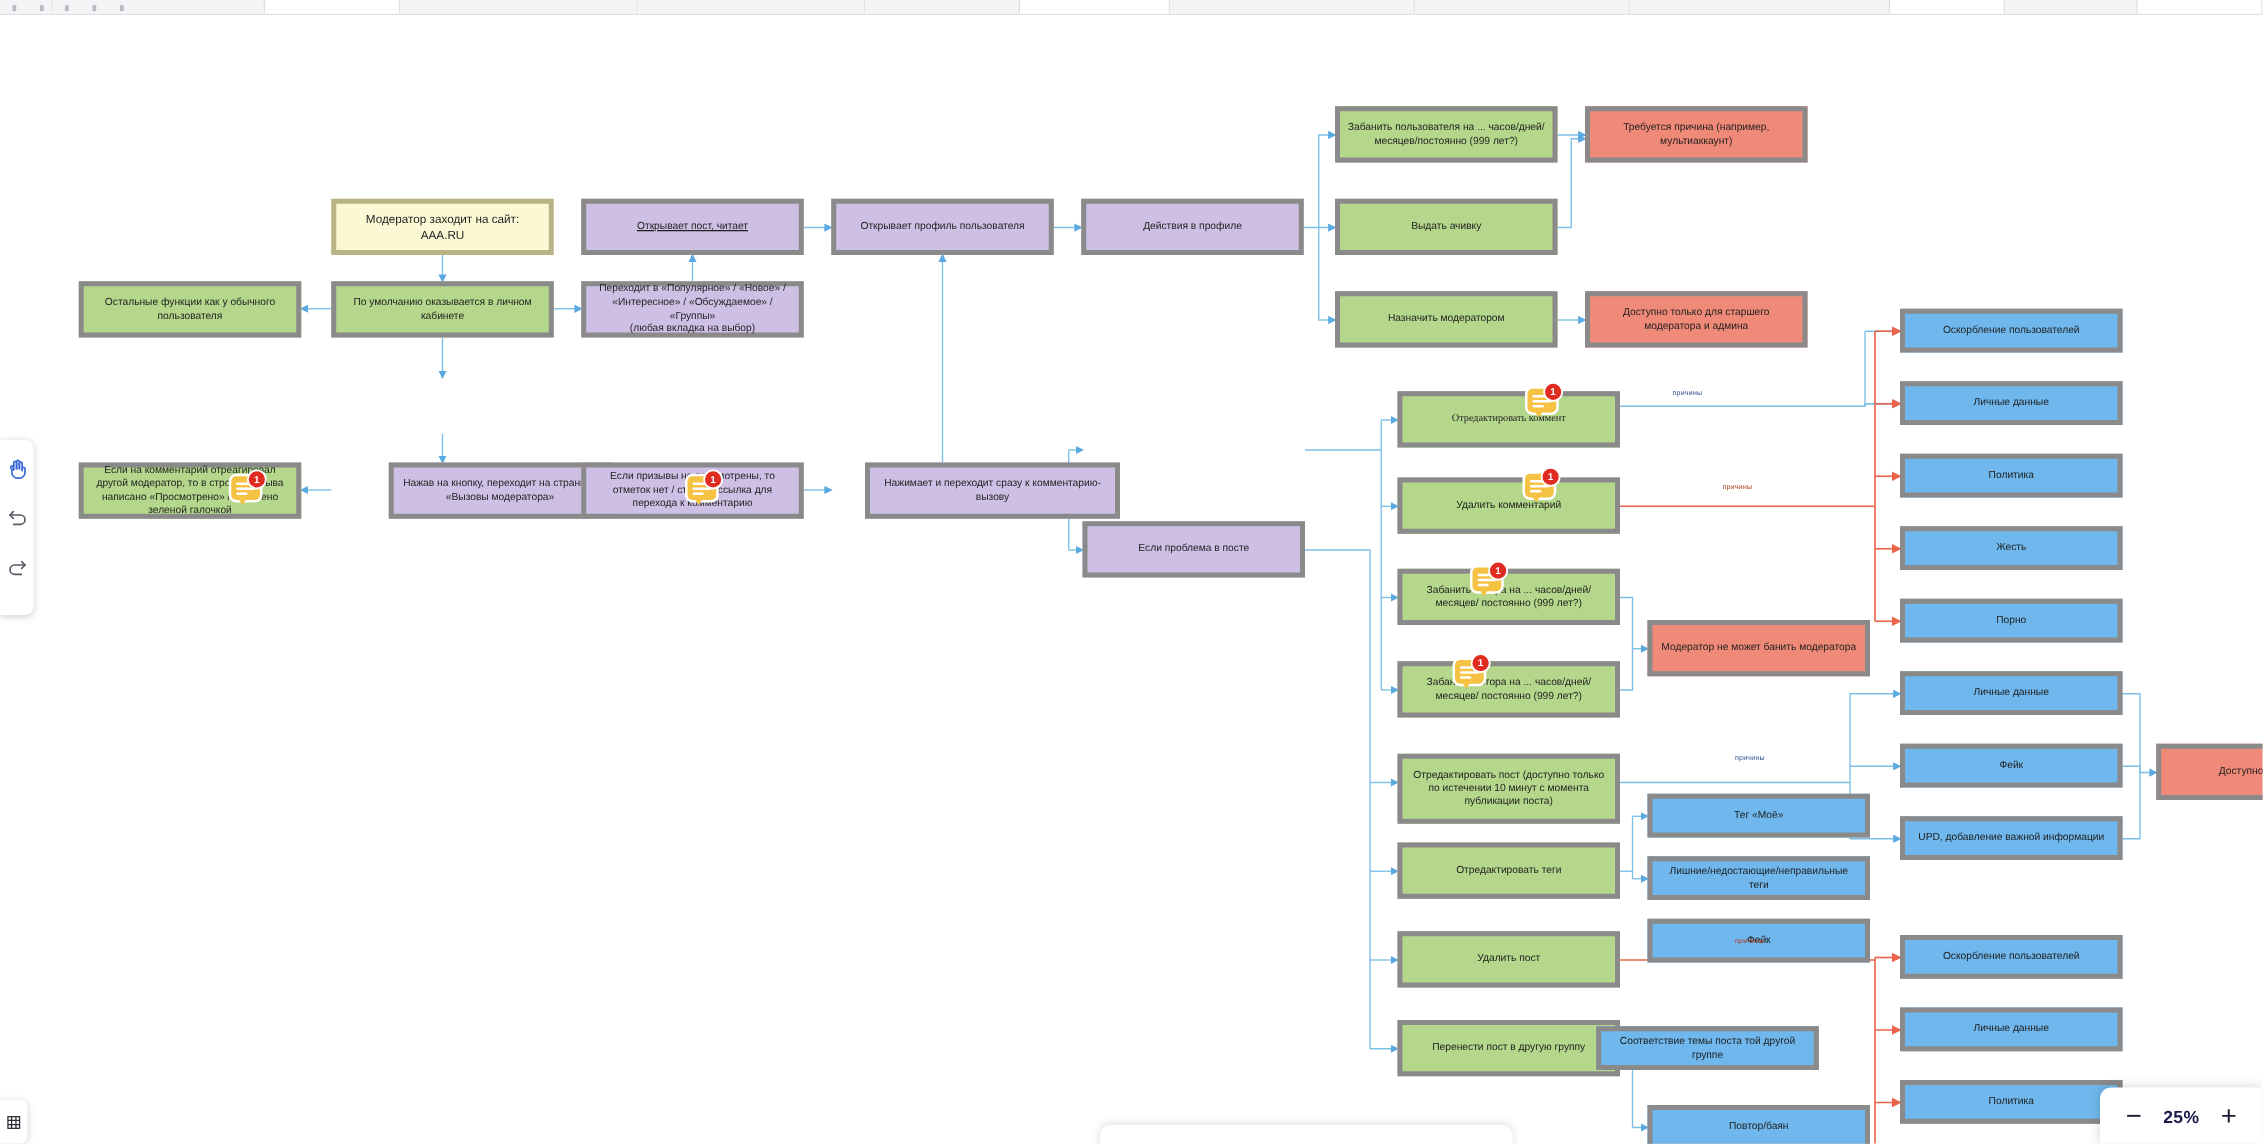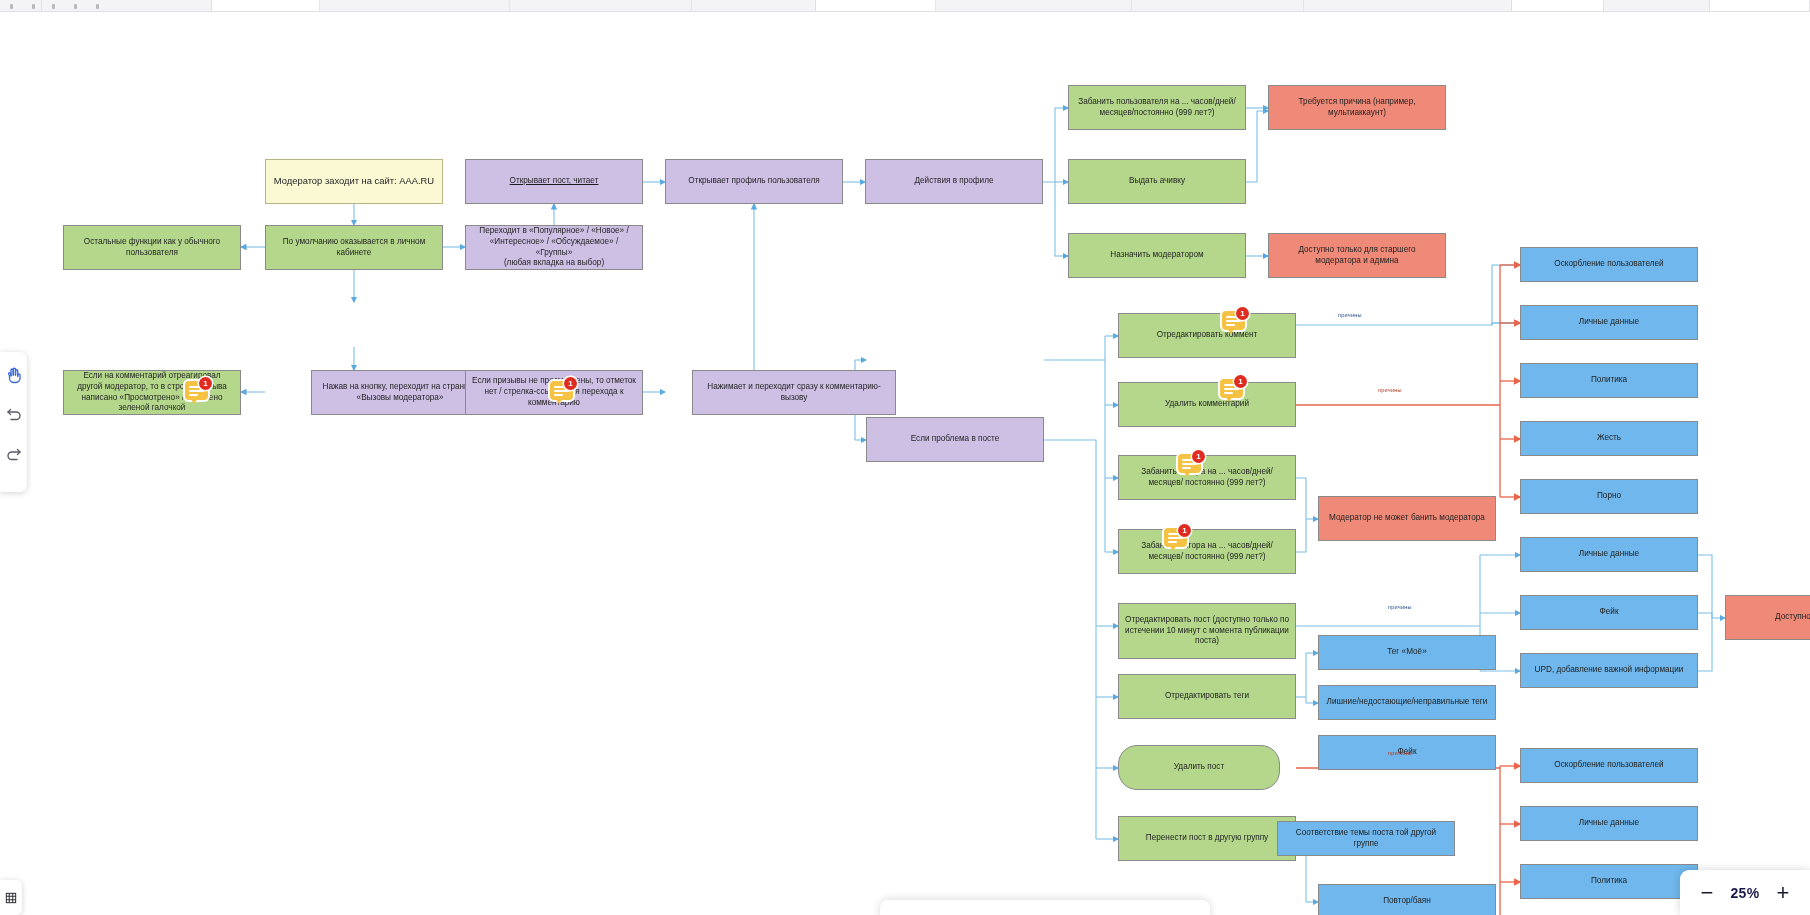"Забанить пользователя на ... часов/дней/" .node { border: 1px solid #d946ef -> 4px solid #d946ef }
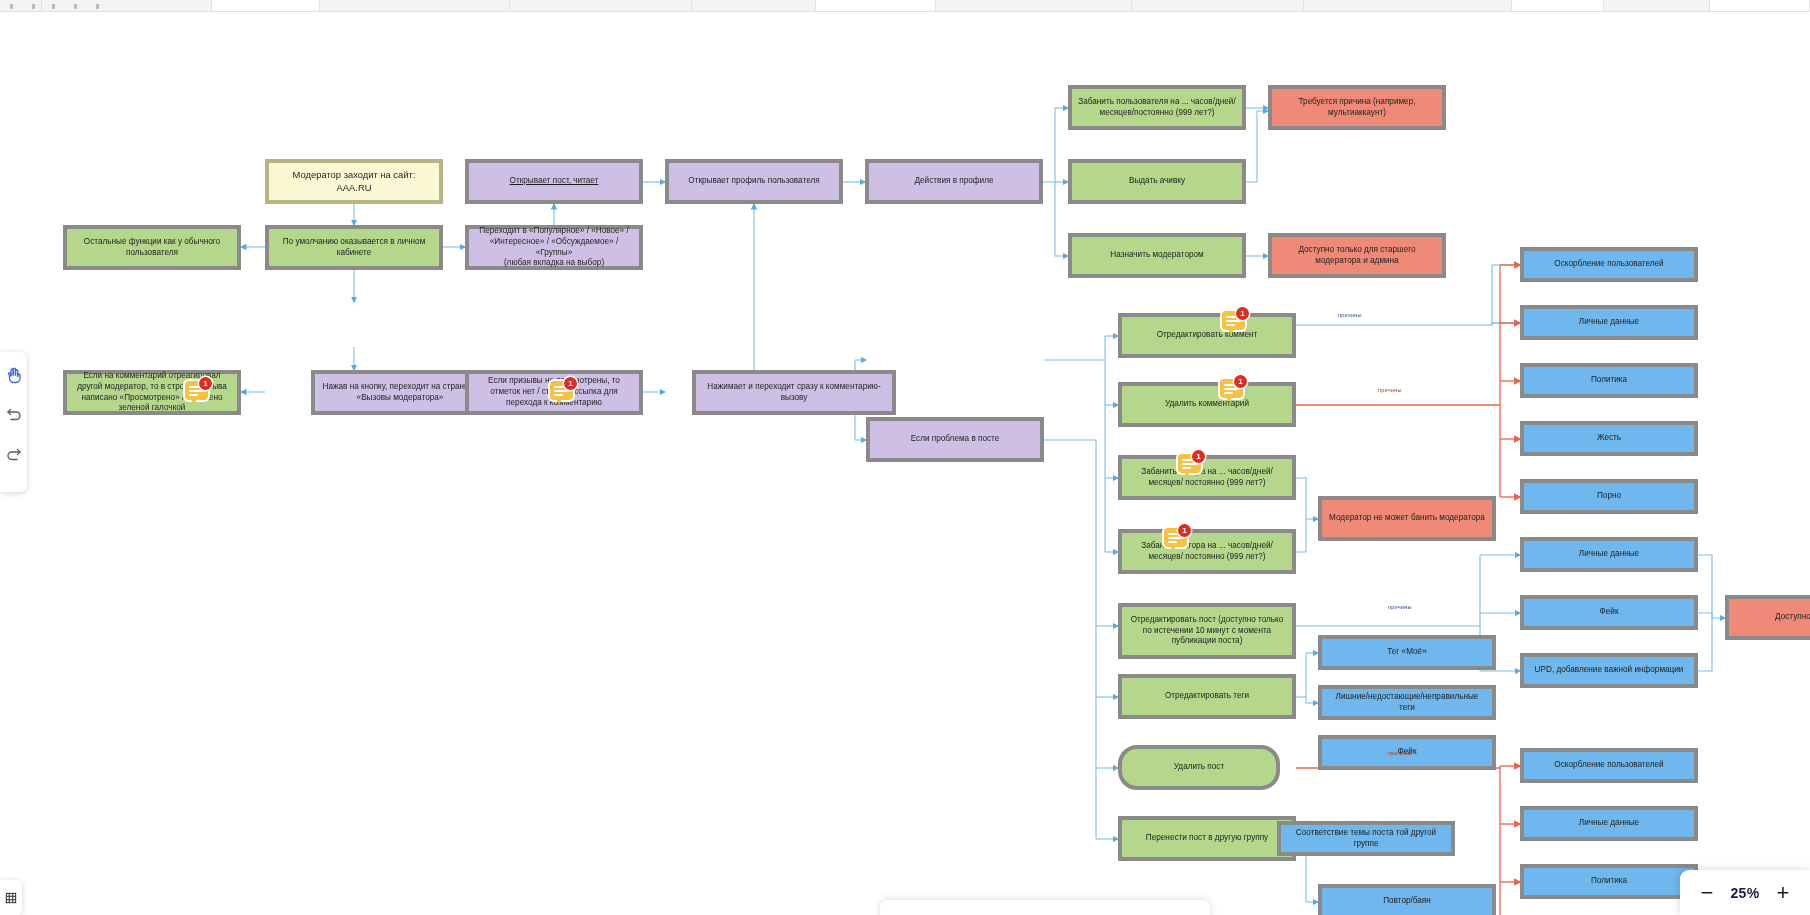"Отредактировать коммент" div.node { font-family: none -> Liberation Serif, serif }
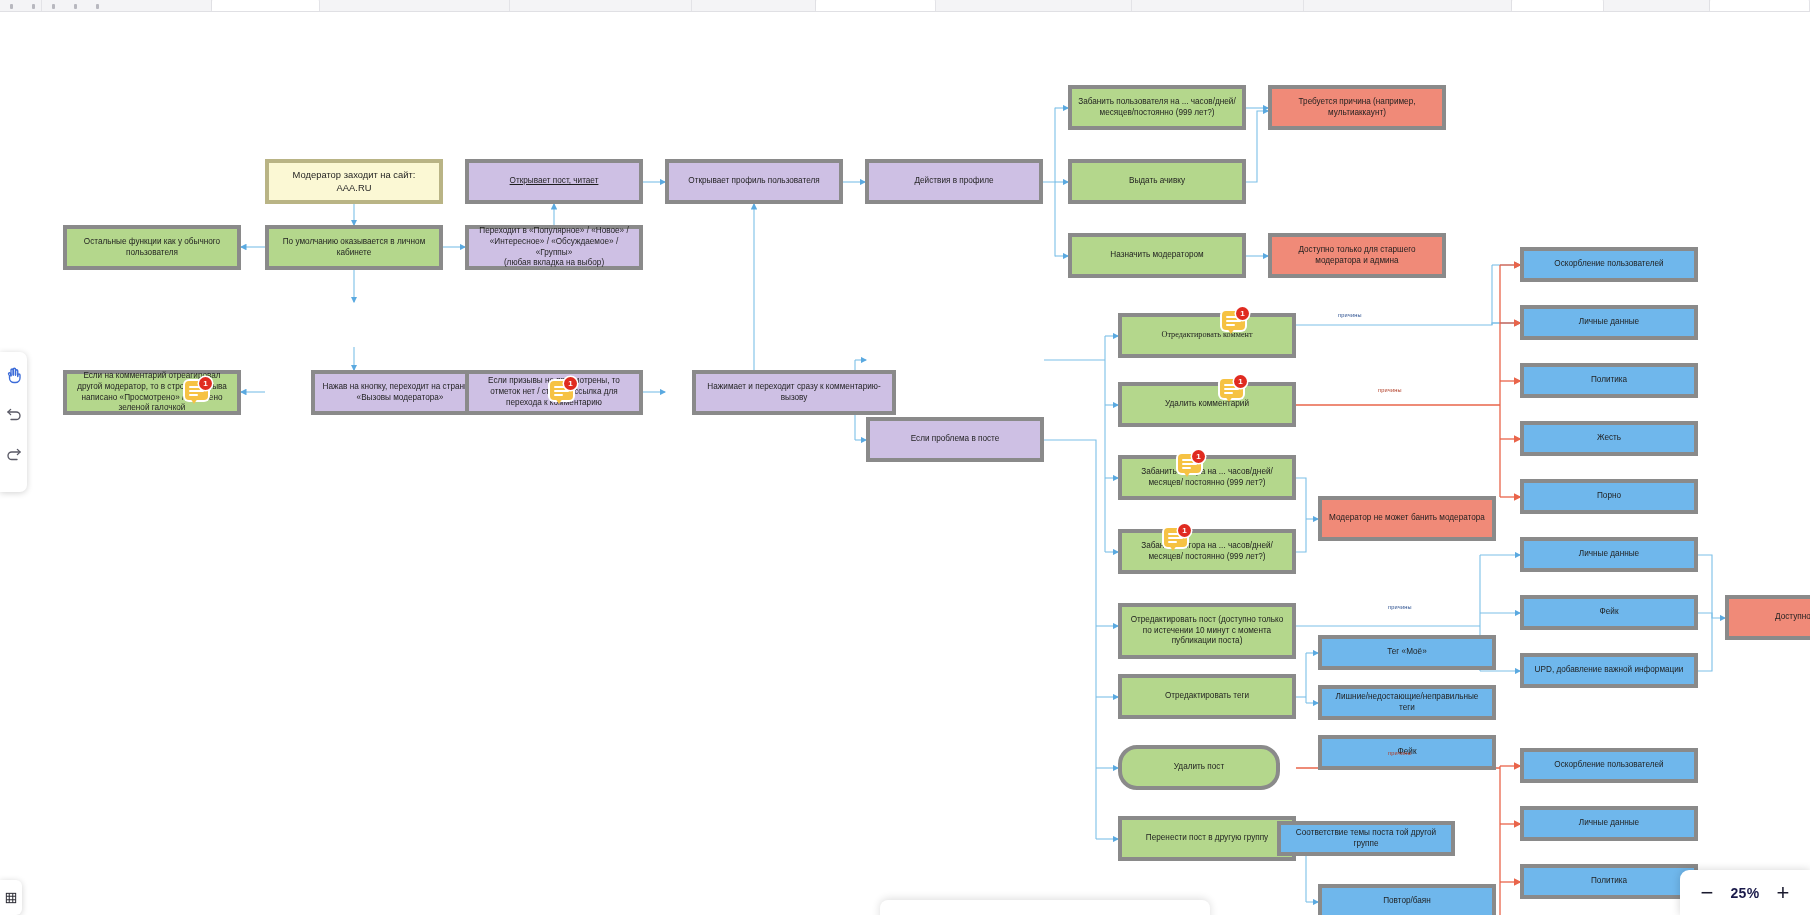"Удалить пост" div.node { border-radius: 19px -> none; width: 162px -> 178px }
